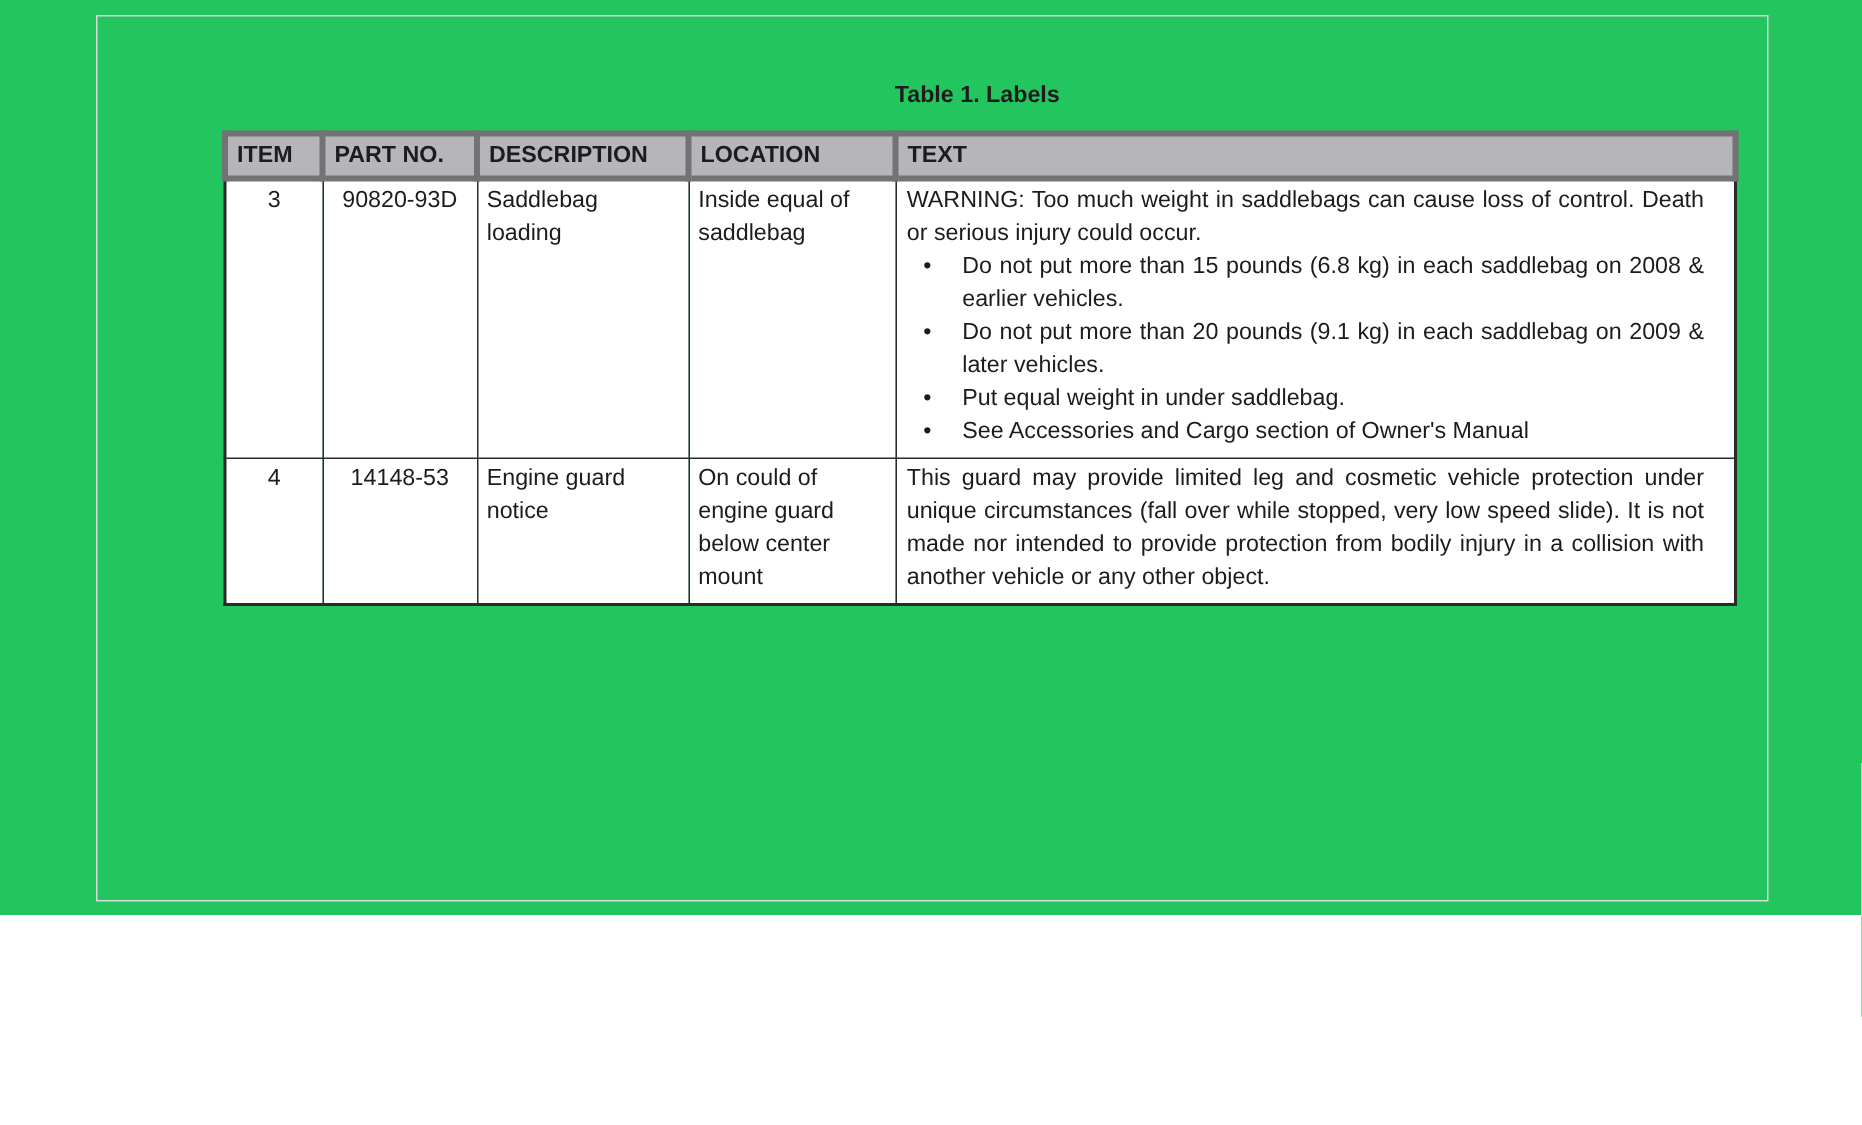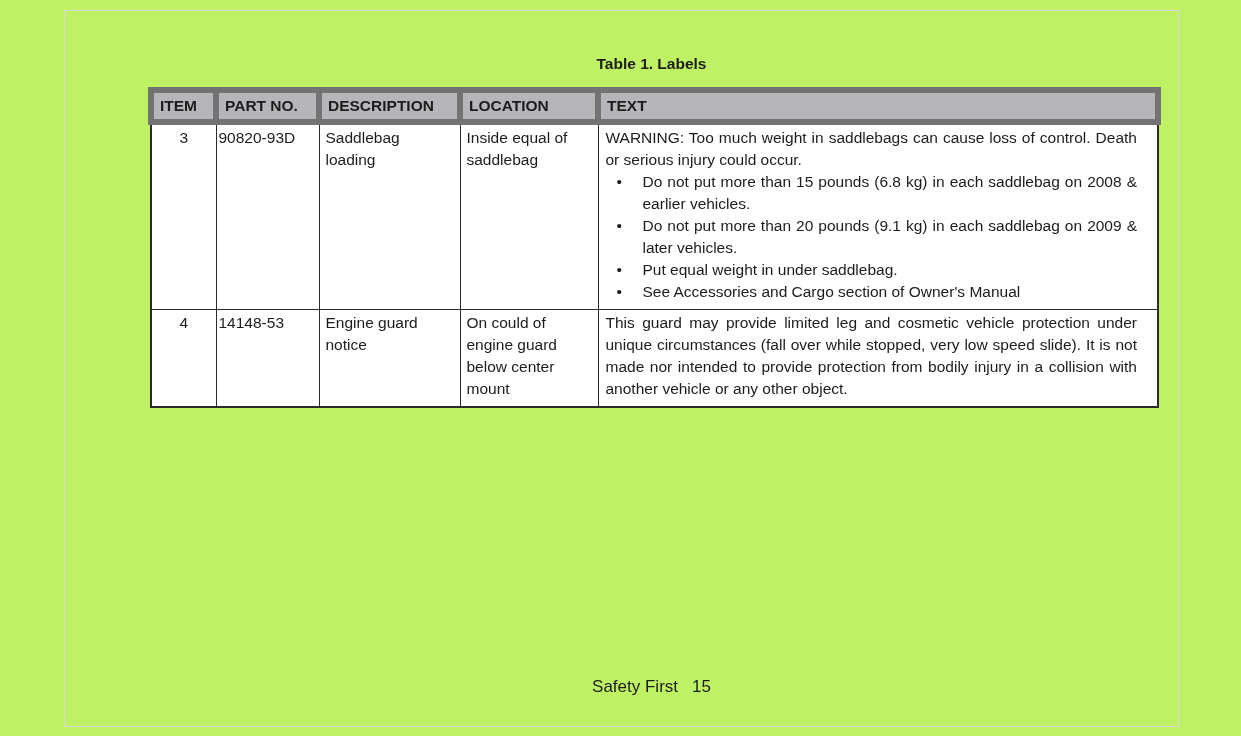"Table 1. Labels" .page { background: #bef264 -> #22c55e; height: 736px -> 610px }
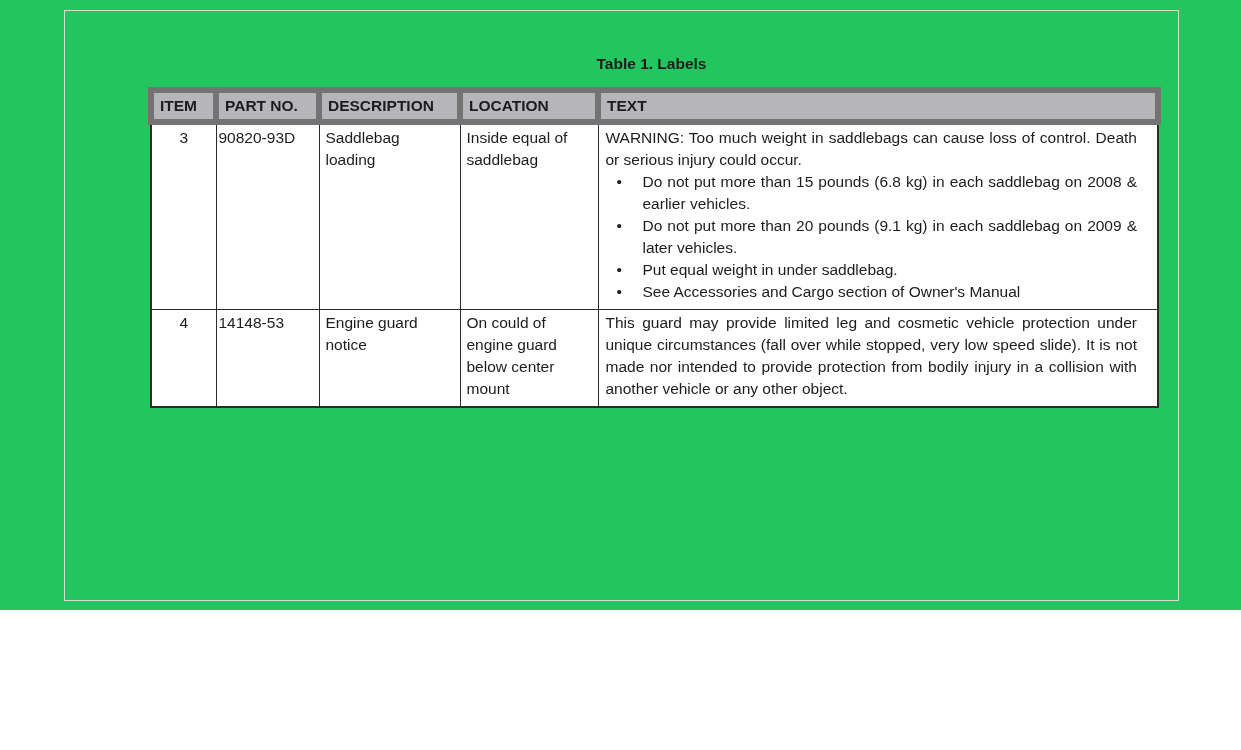"ITEM" .labels-table th { border: 6px solid #737373 -> 4px solid #737373 }
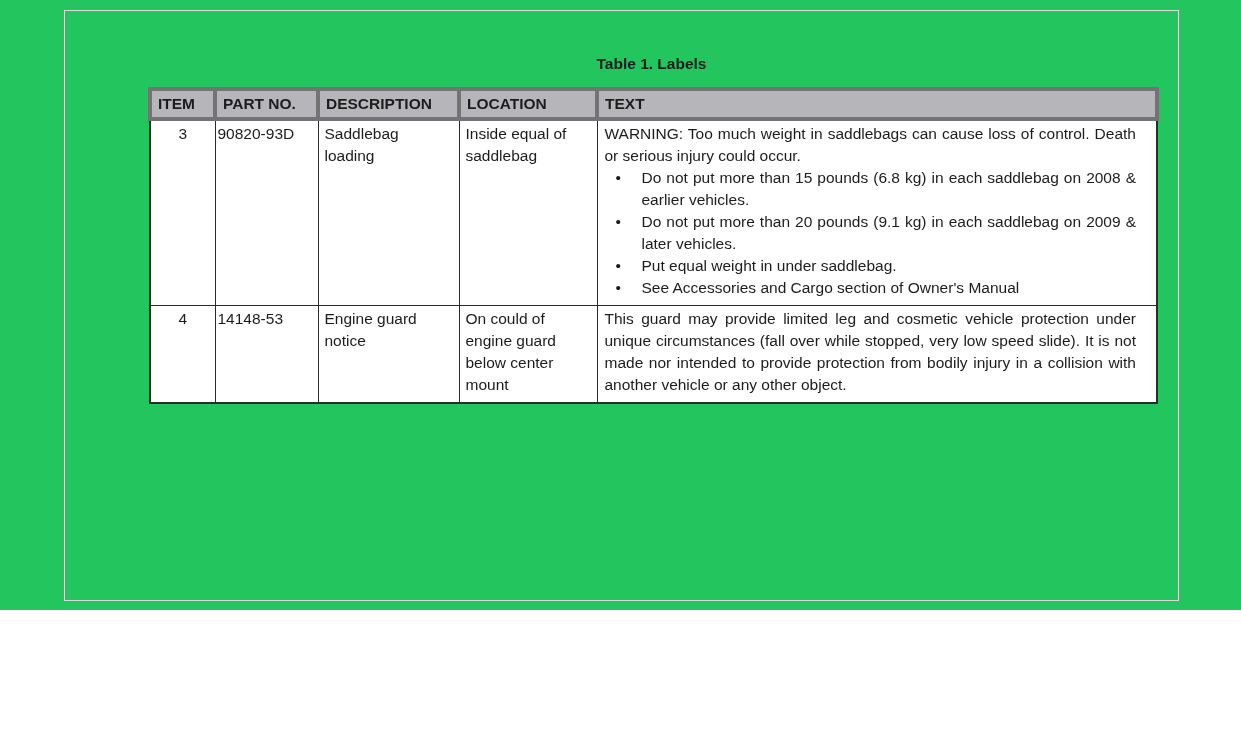"90820-93D" td.c-part { text-align: none -> center }
